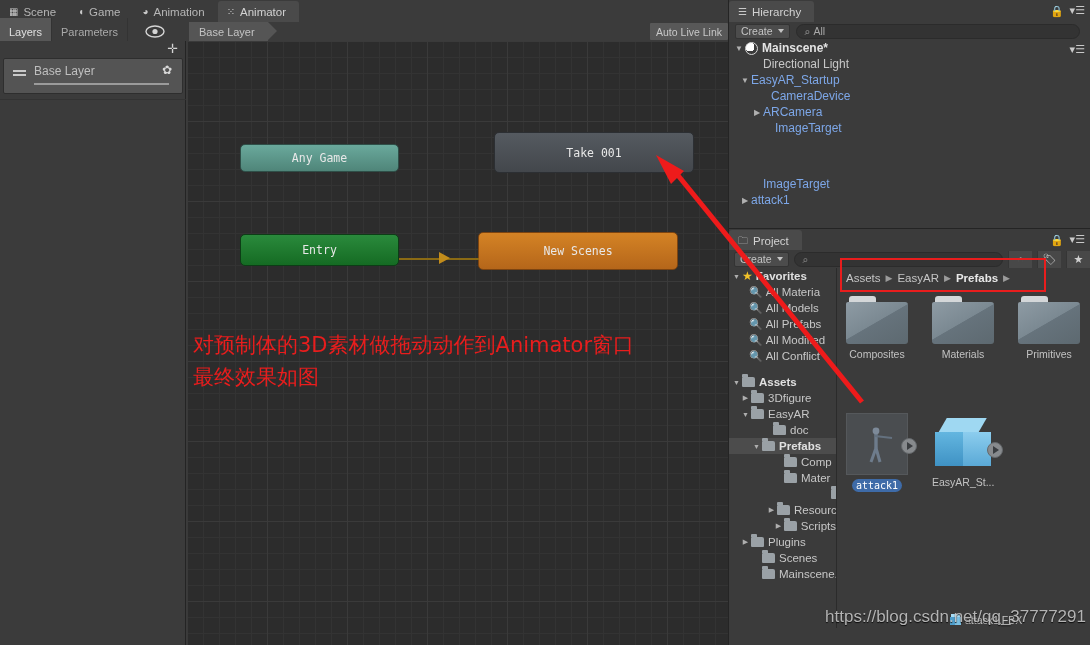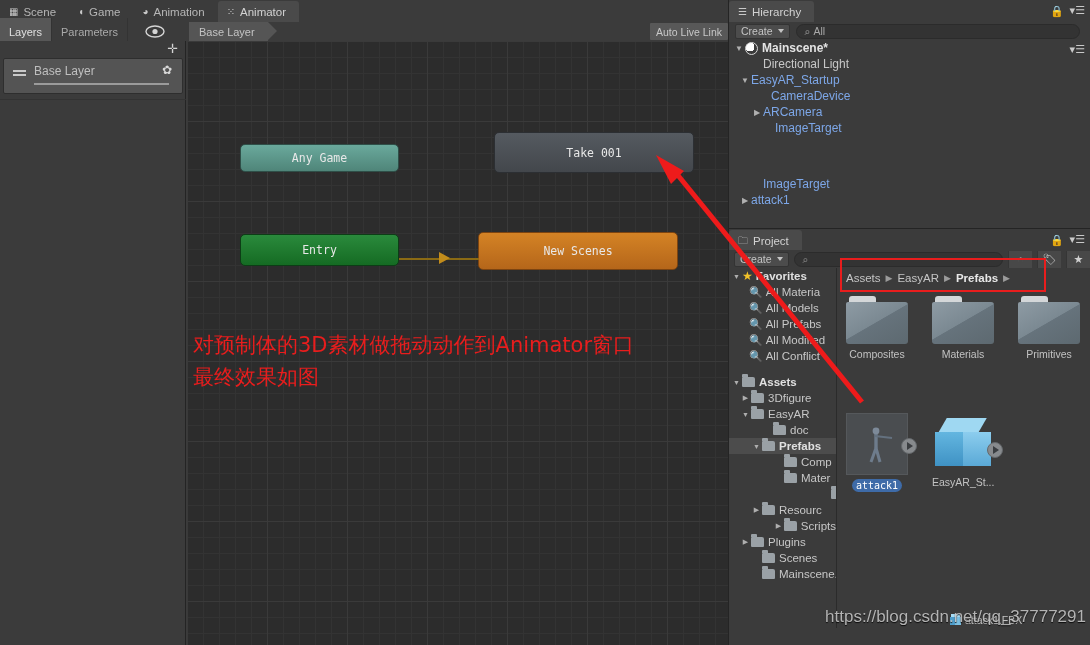"Resourc" div.prow { padding-left: 22px -> 37px }
